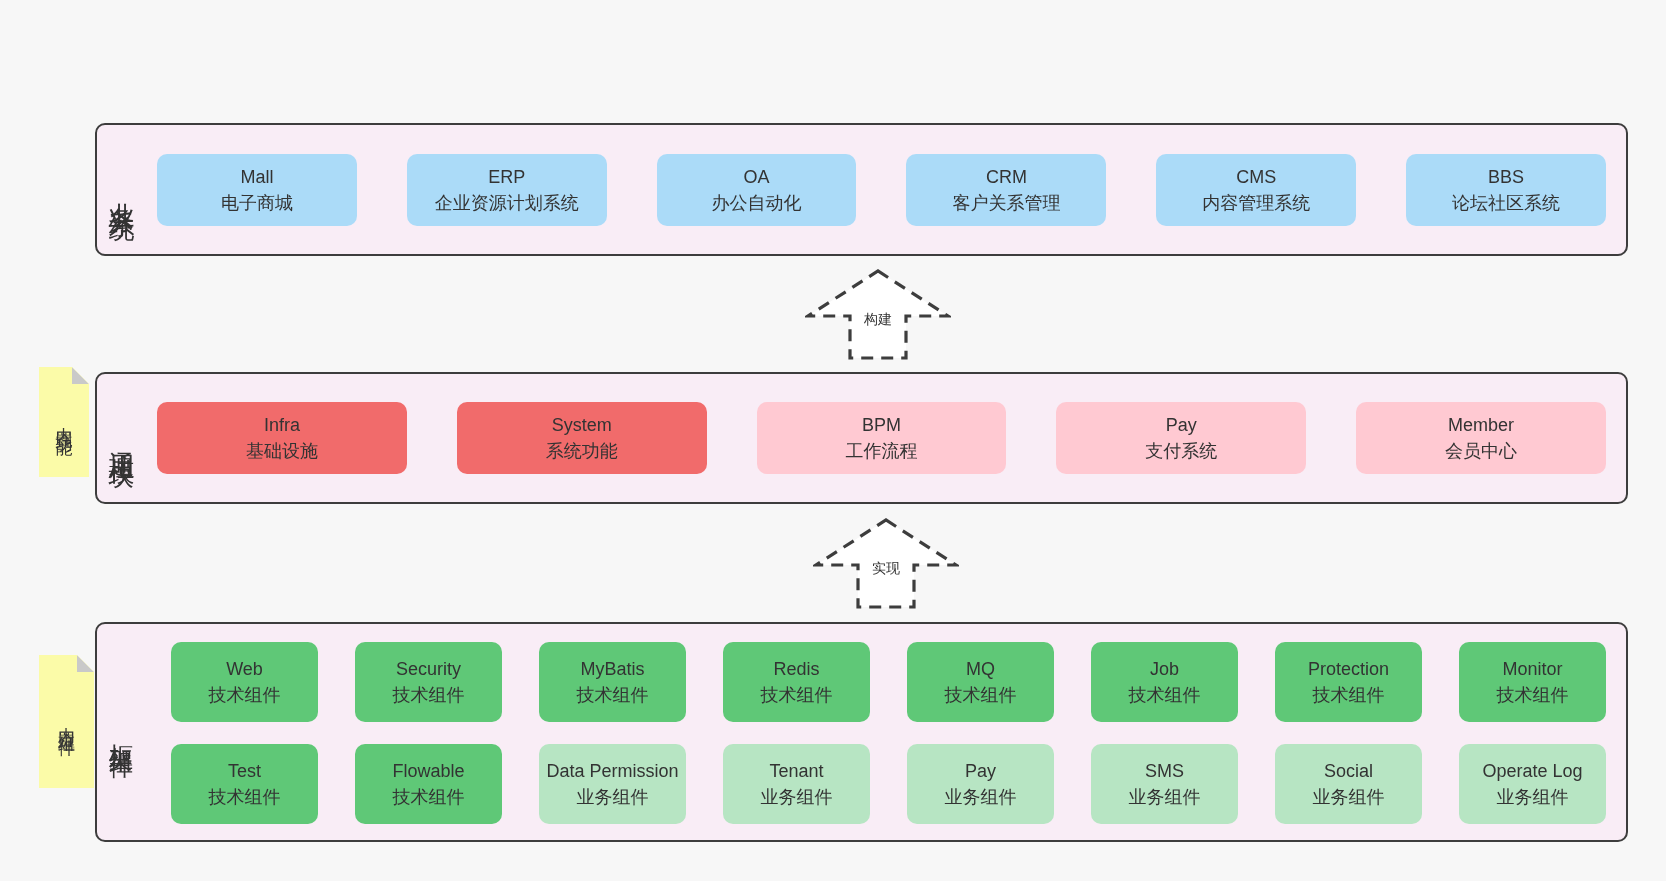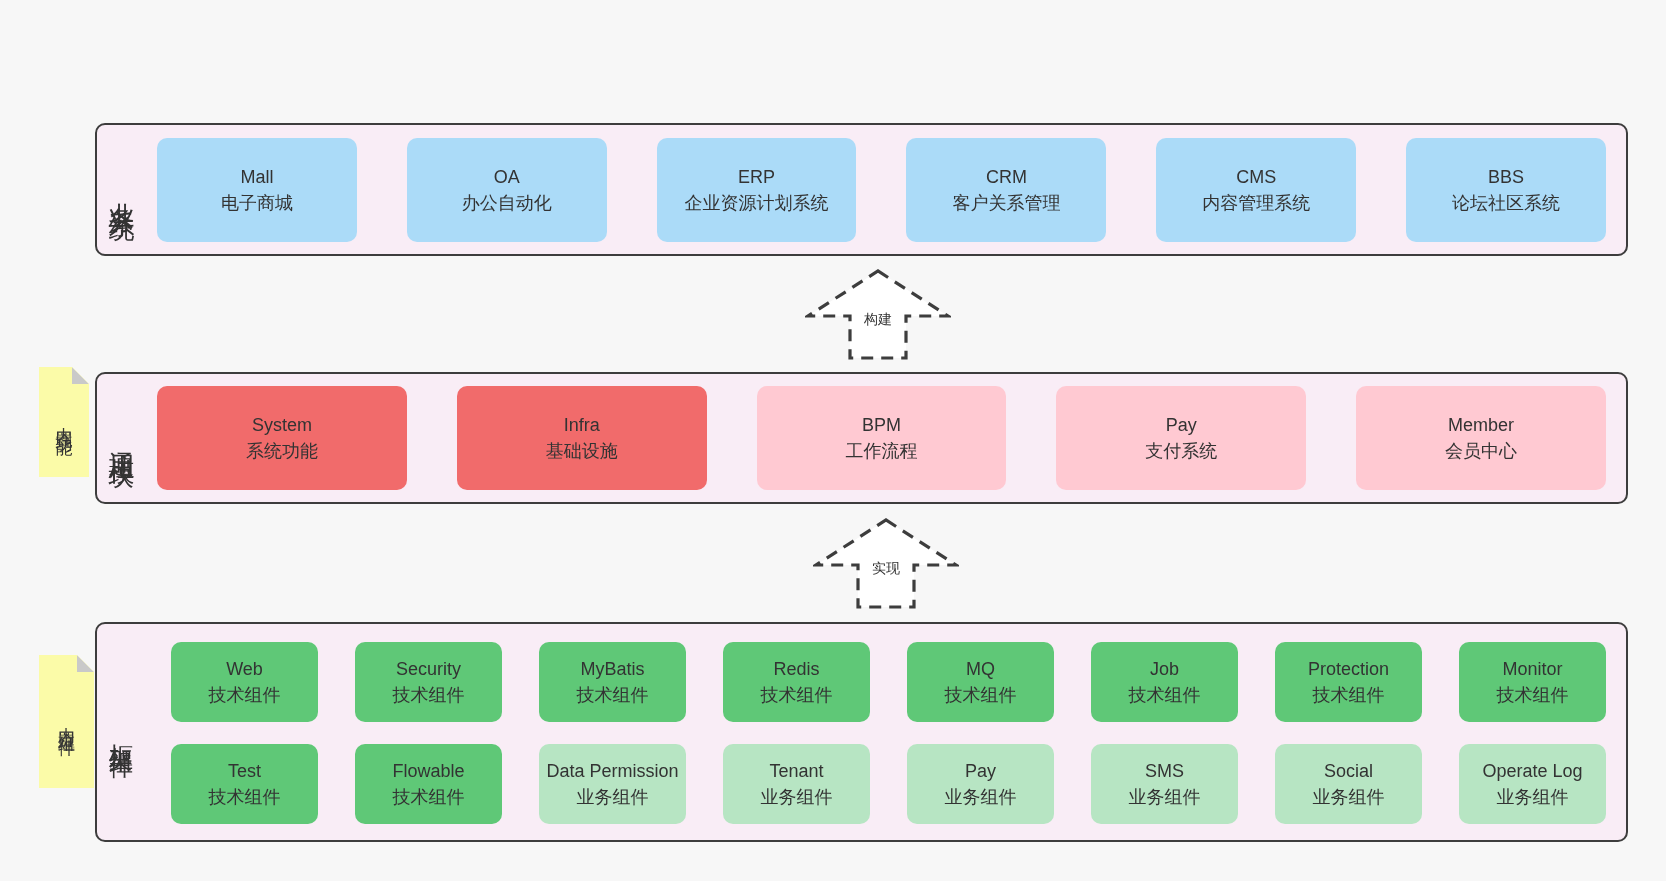"Mall" .row6 .box { height: 104px -> 72px }
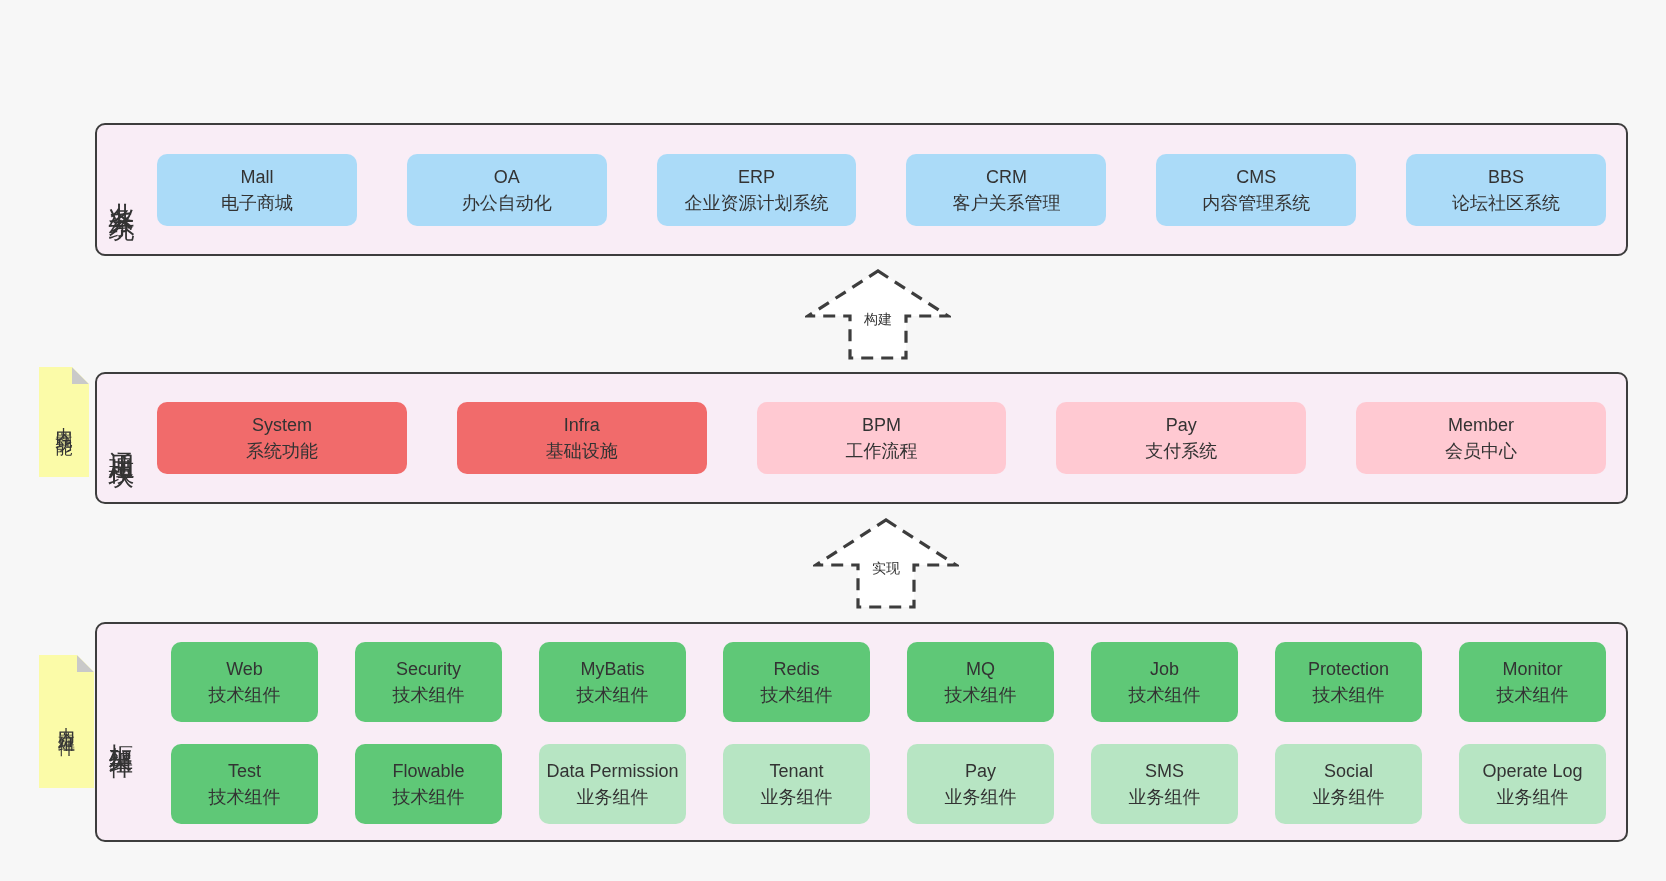"OA" div.box { order: before "ERP" -> after "ERP" }
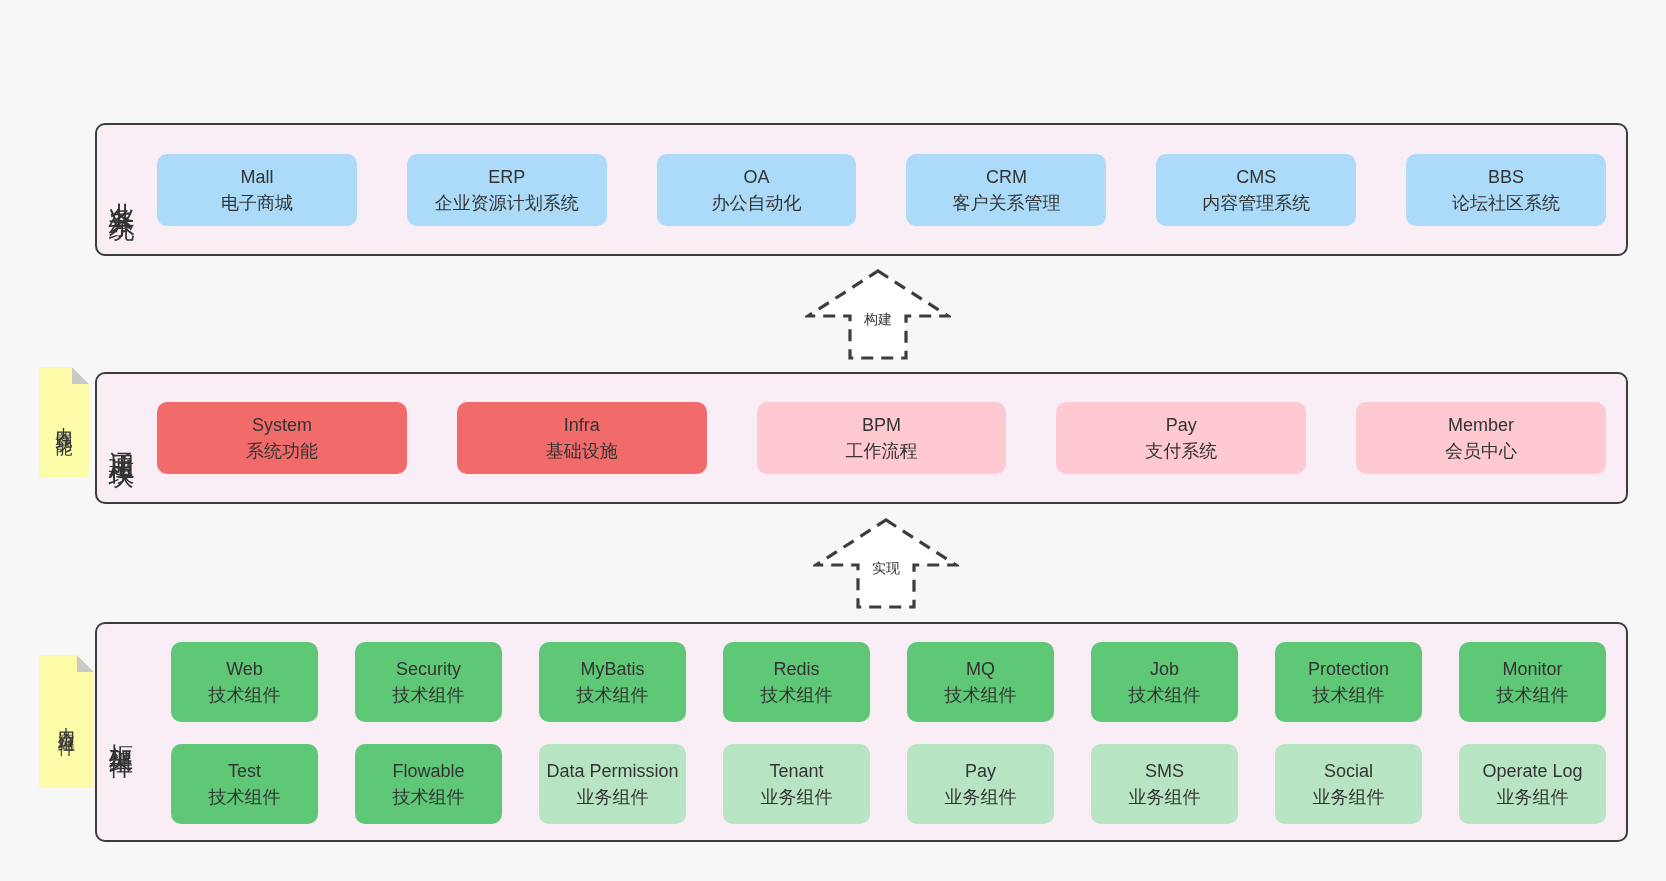"System" div.box { order: before "Infra" -> after "Infra" }
